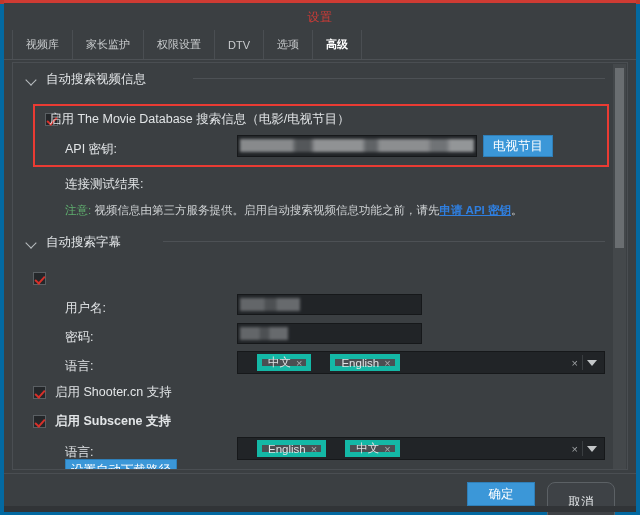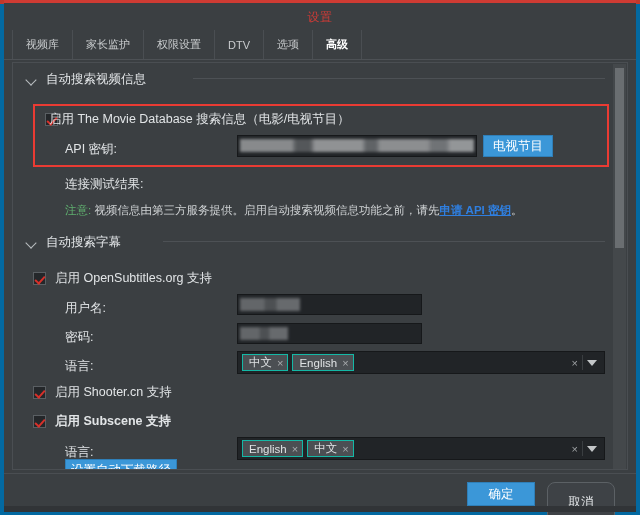"启用 OpenSubtitles.org 支持" div.lbl { html: <div>启用 OpenSubtitles.org 支持</div> -> none }
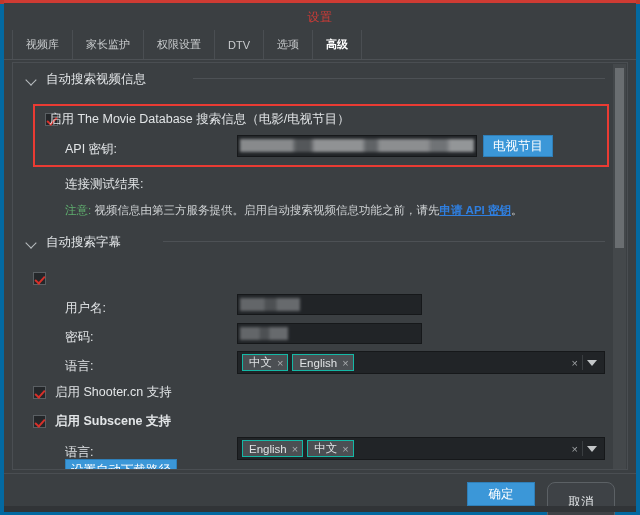"中文" .tag { border: 1px solid #14b8a6 -> 5px solid #14b8a6; margin-left: none -> 15px }
